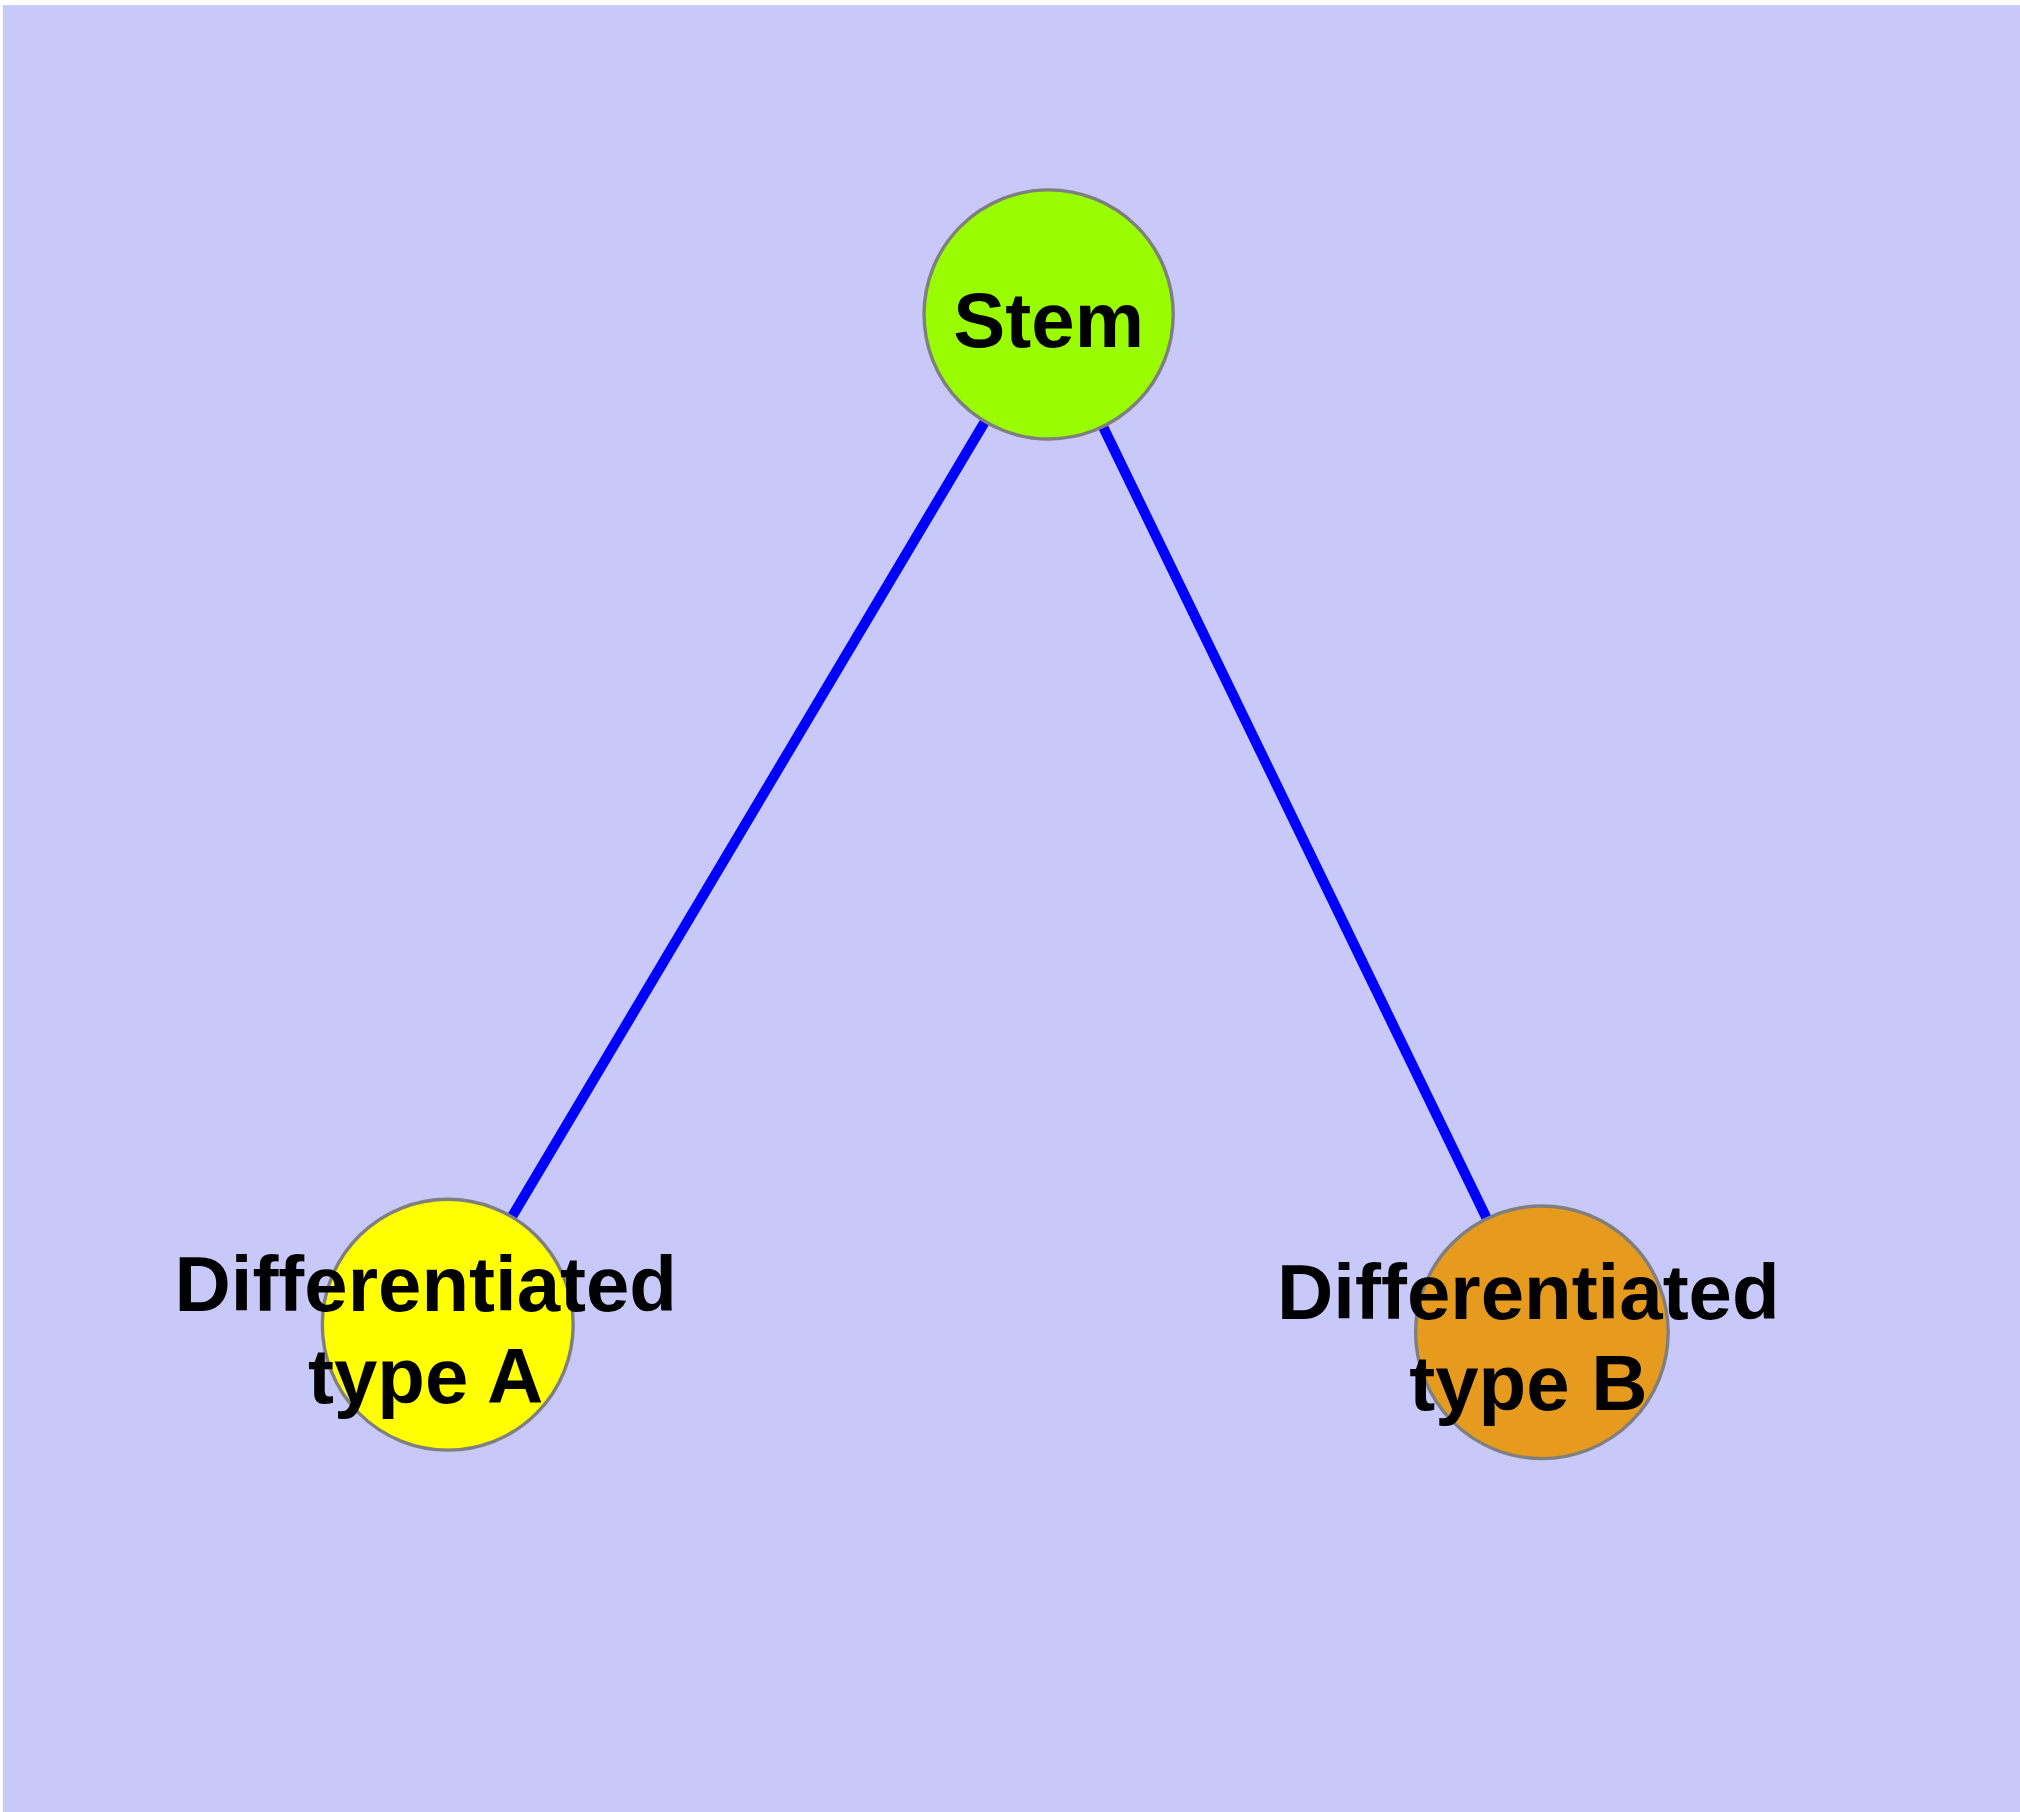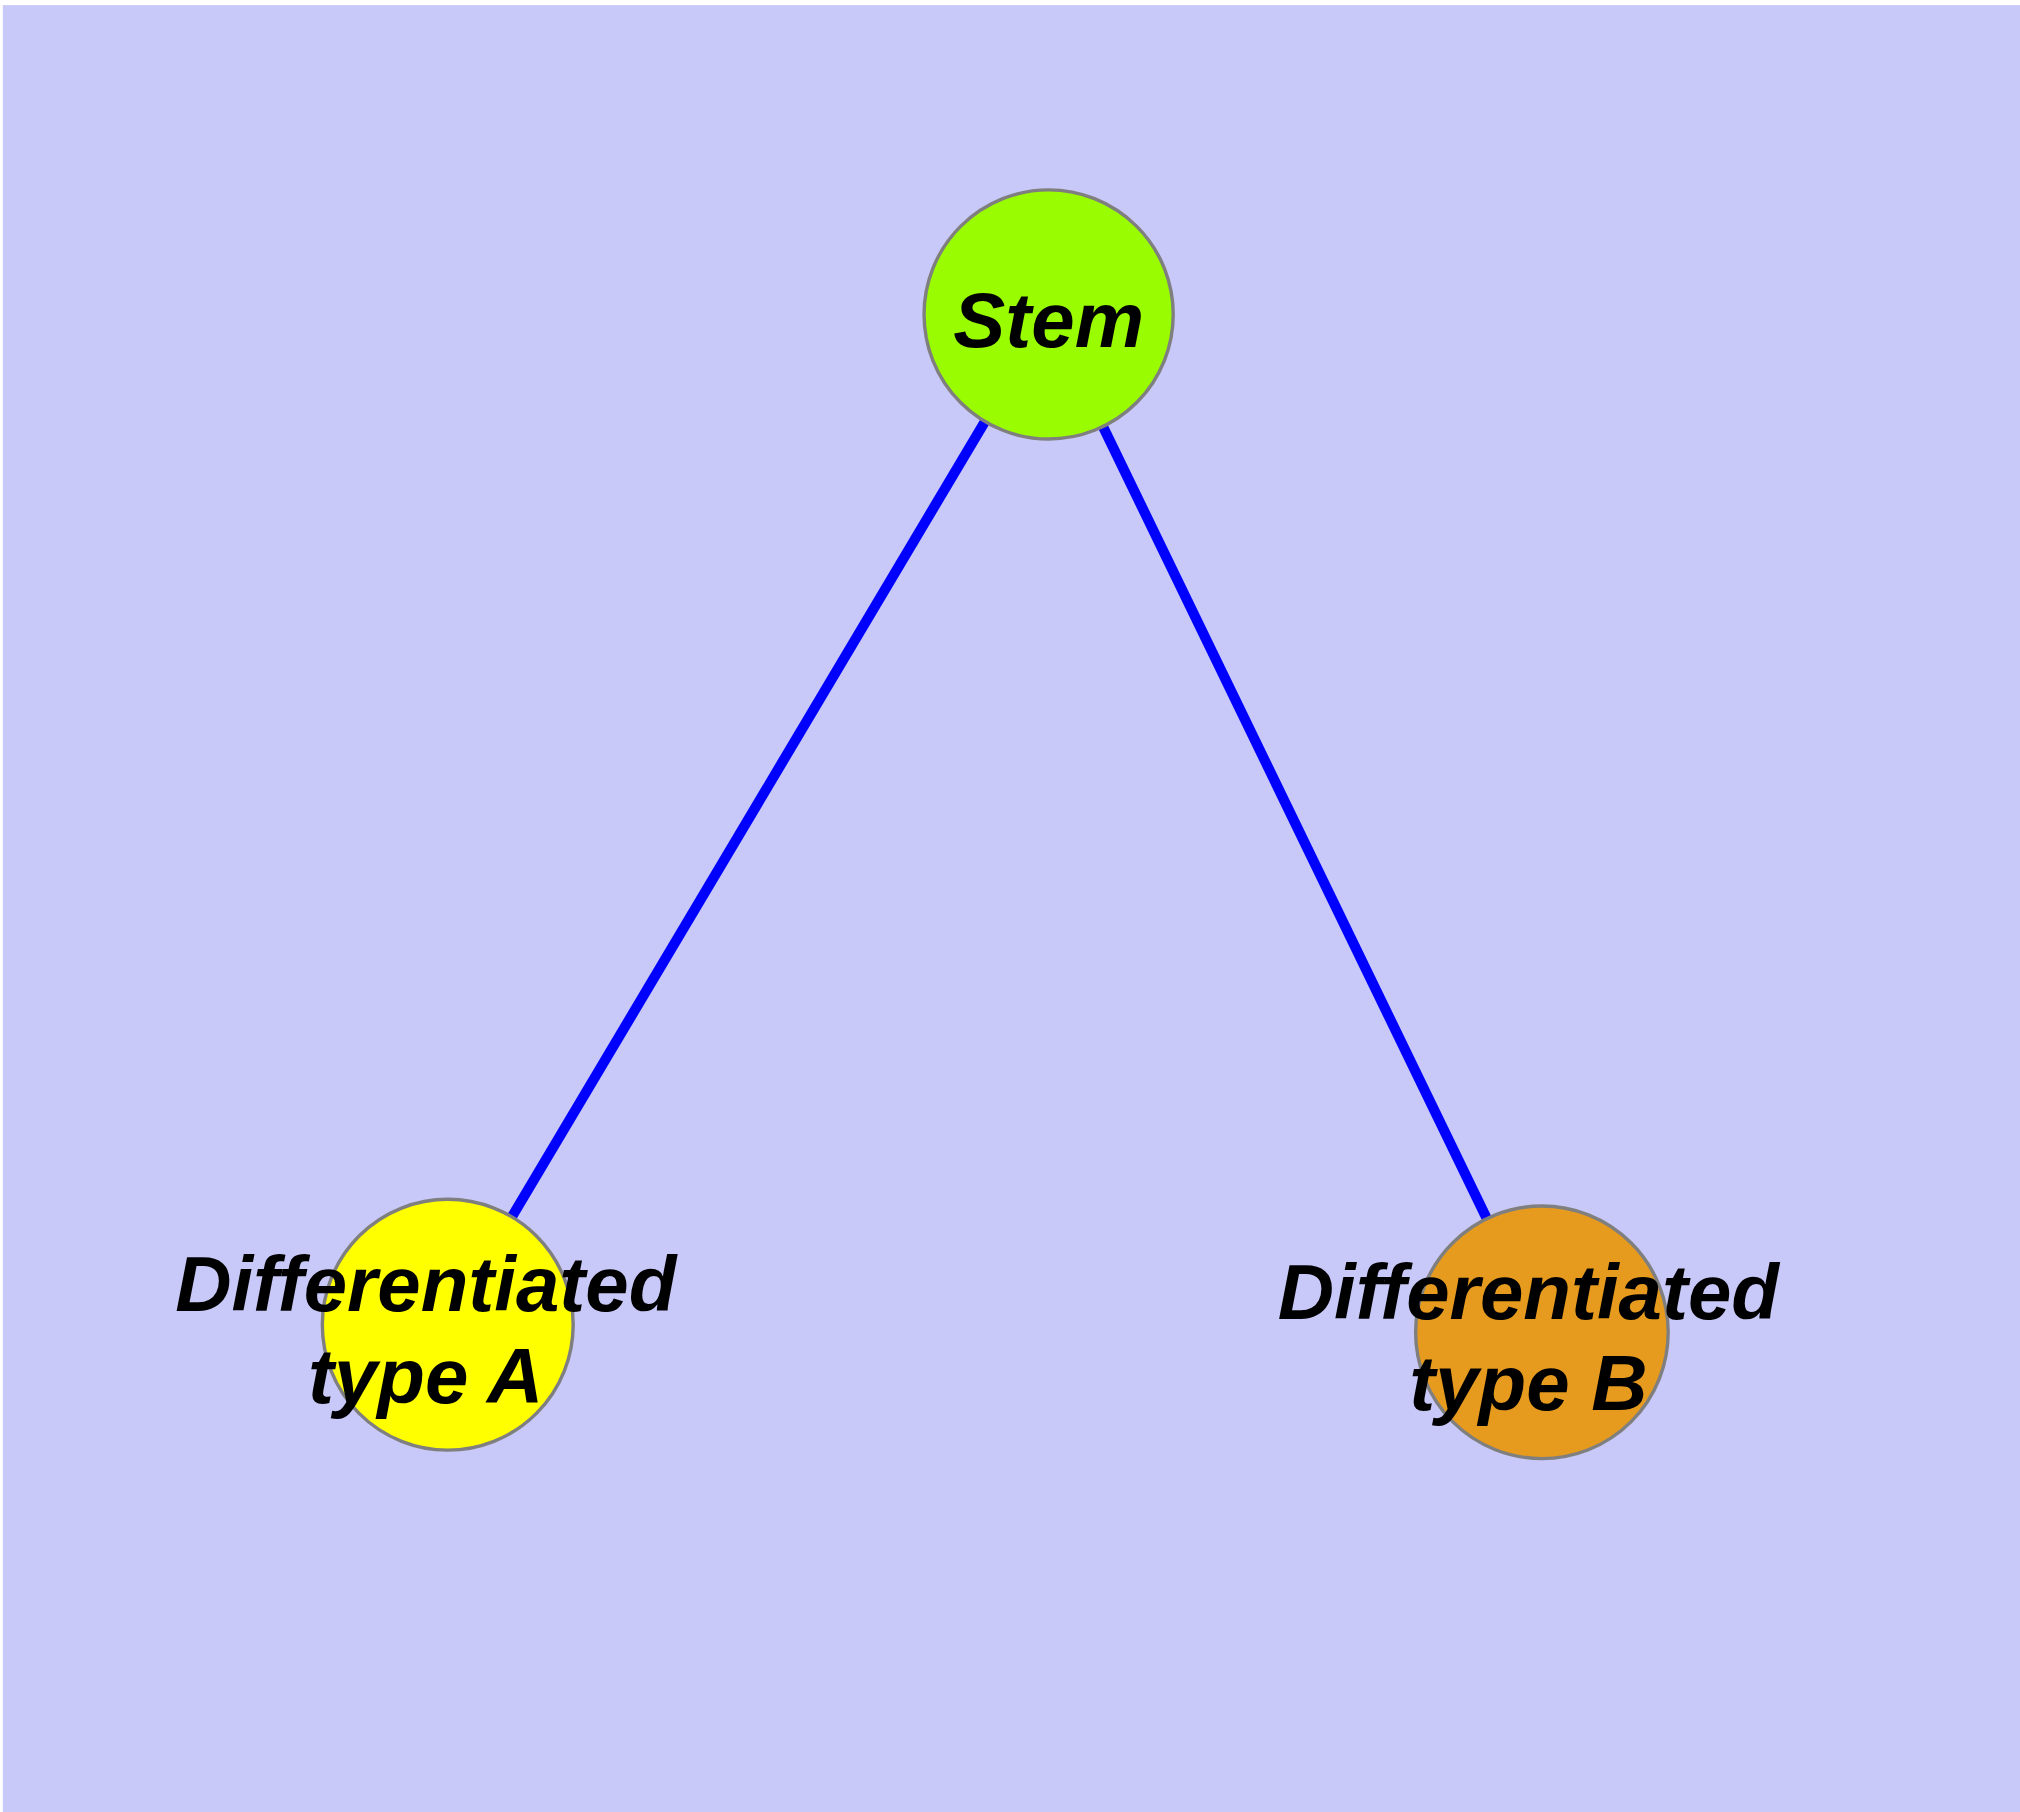"Stem" .canvas-wrap { font-style: italic -> none }
